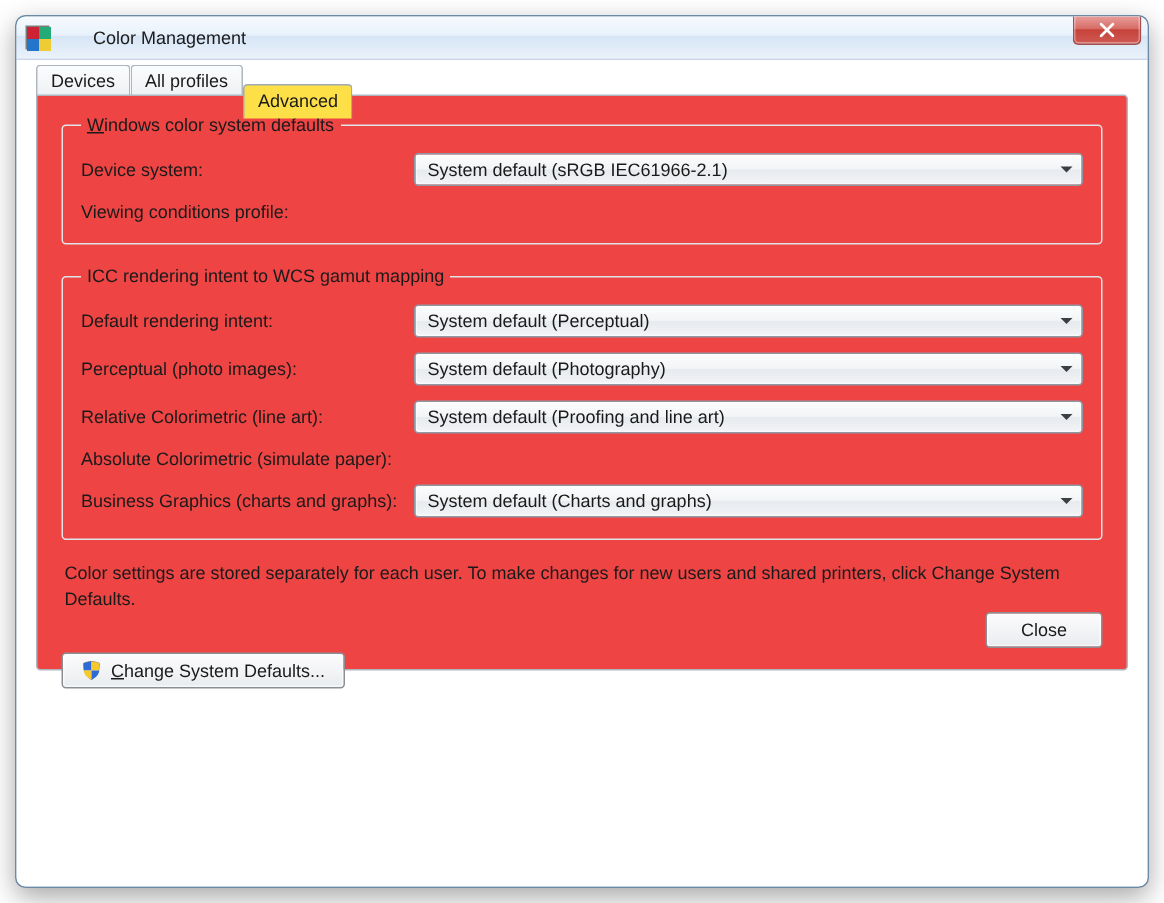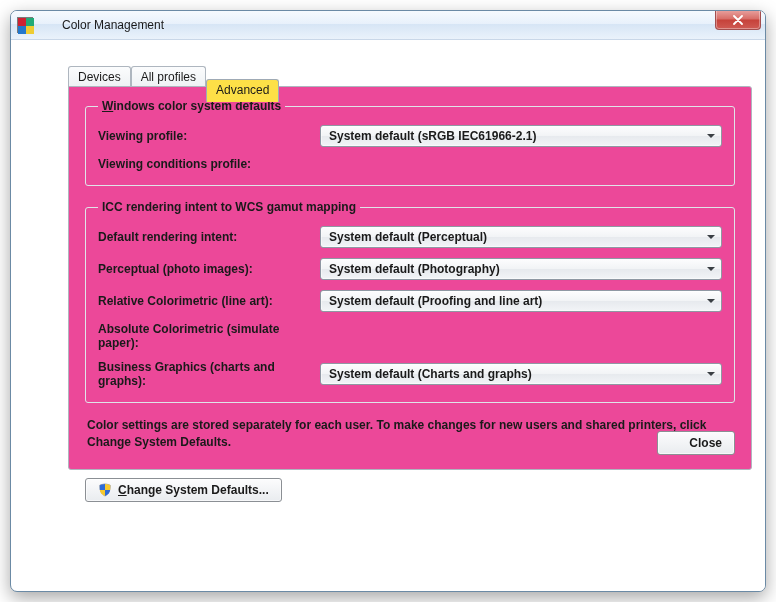"Devices" .client { margin-left: 44px -> none; padding: 24px 13px 13px 13px -> 1px 13px 13px 13px }
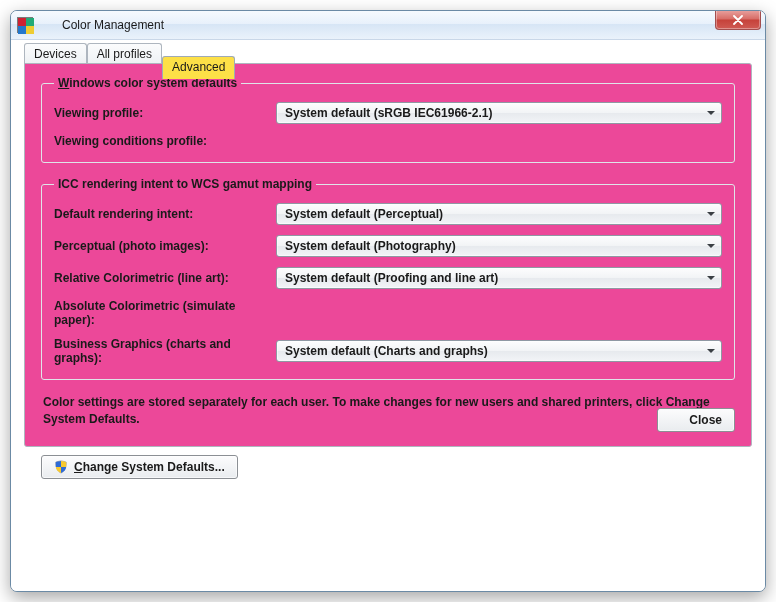"Windows color system defaults" .tabpanel { background: #ec4899 -> #ef4444; font-weight: bold -> none }
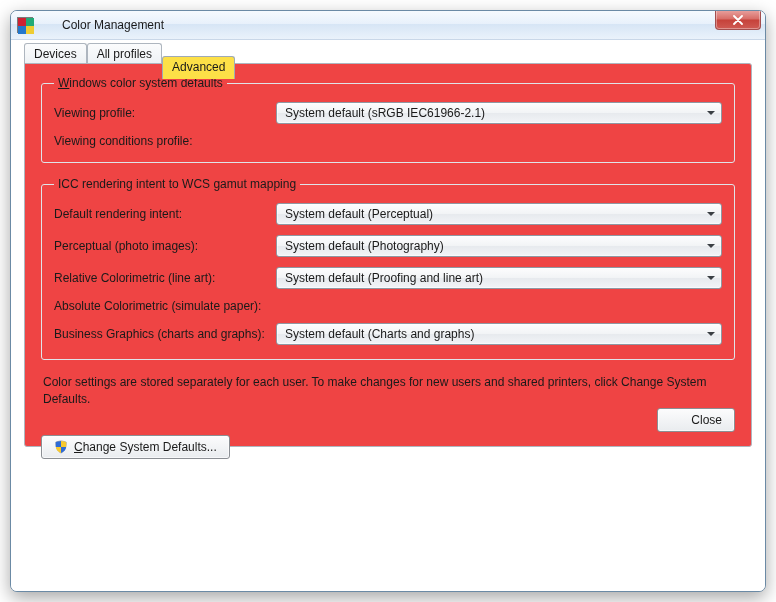"Viewing profile:" div.lbl { text: Viewing profile -> Device system }
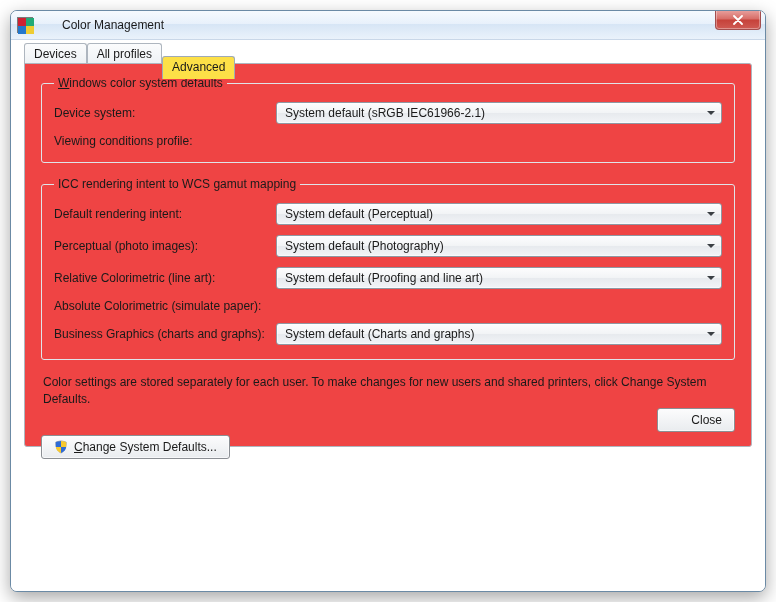"Close" .footer .btn { justify-content: flex-end -> center }
